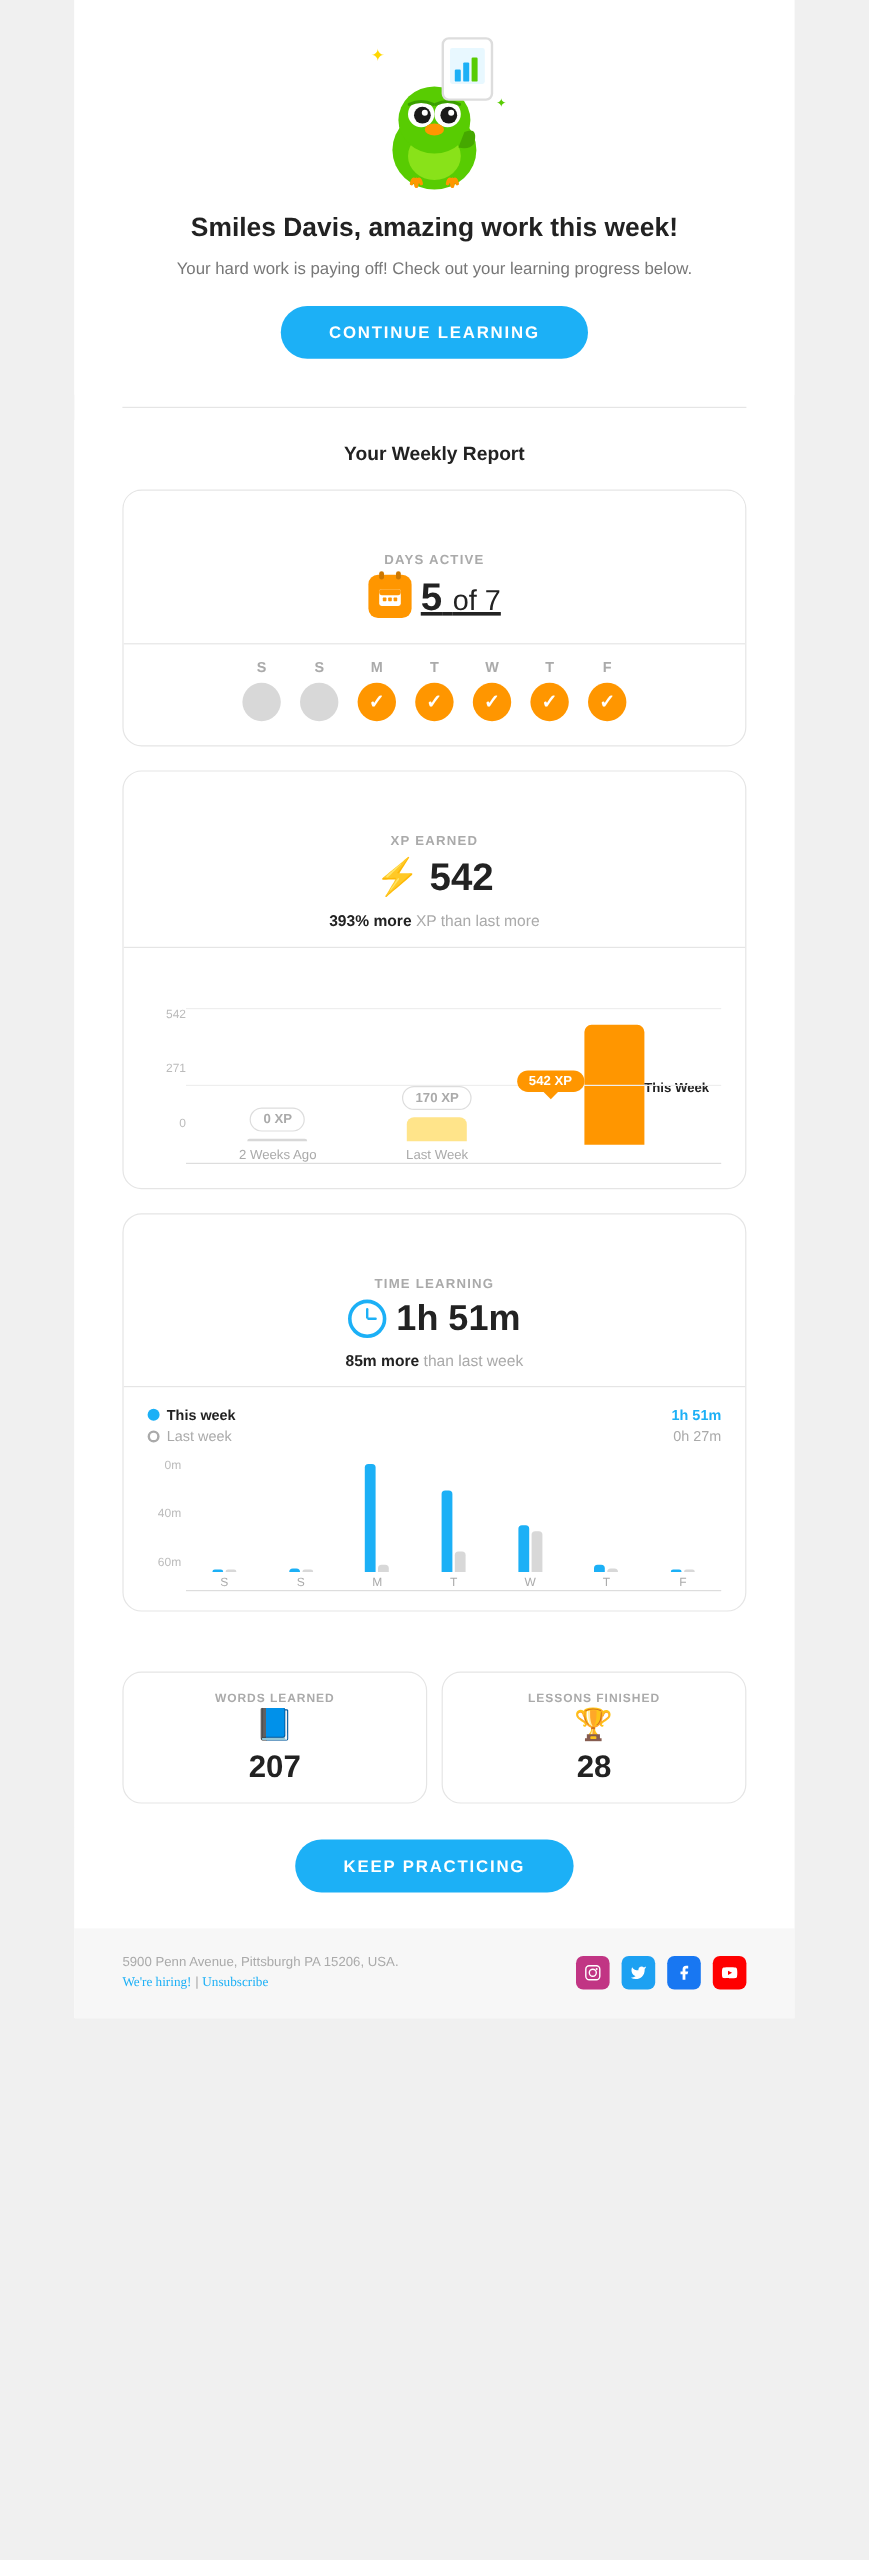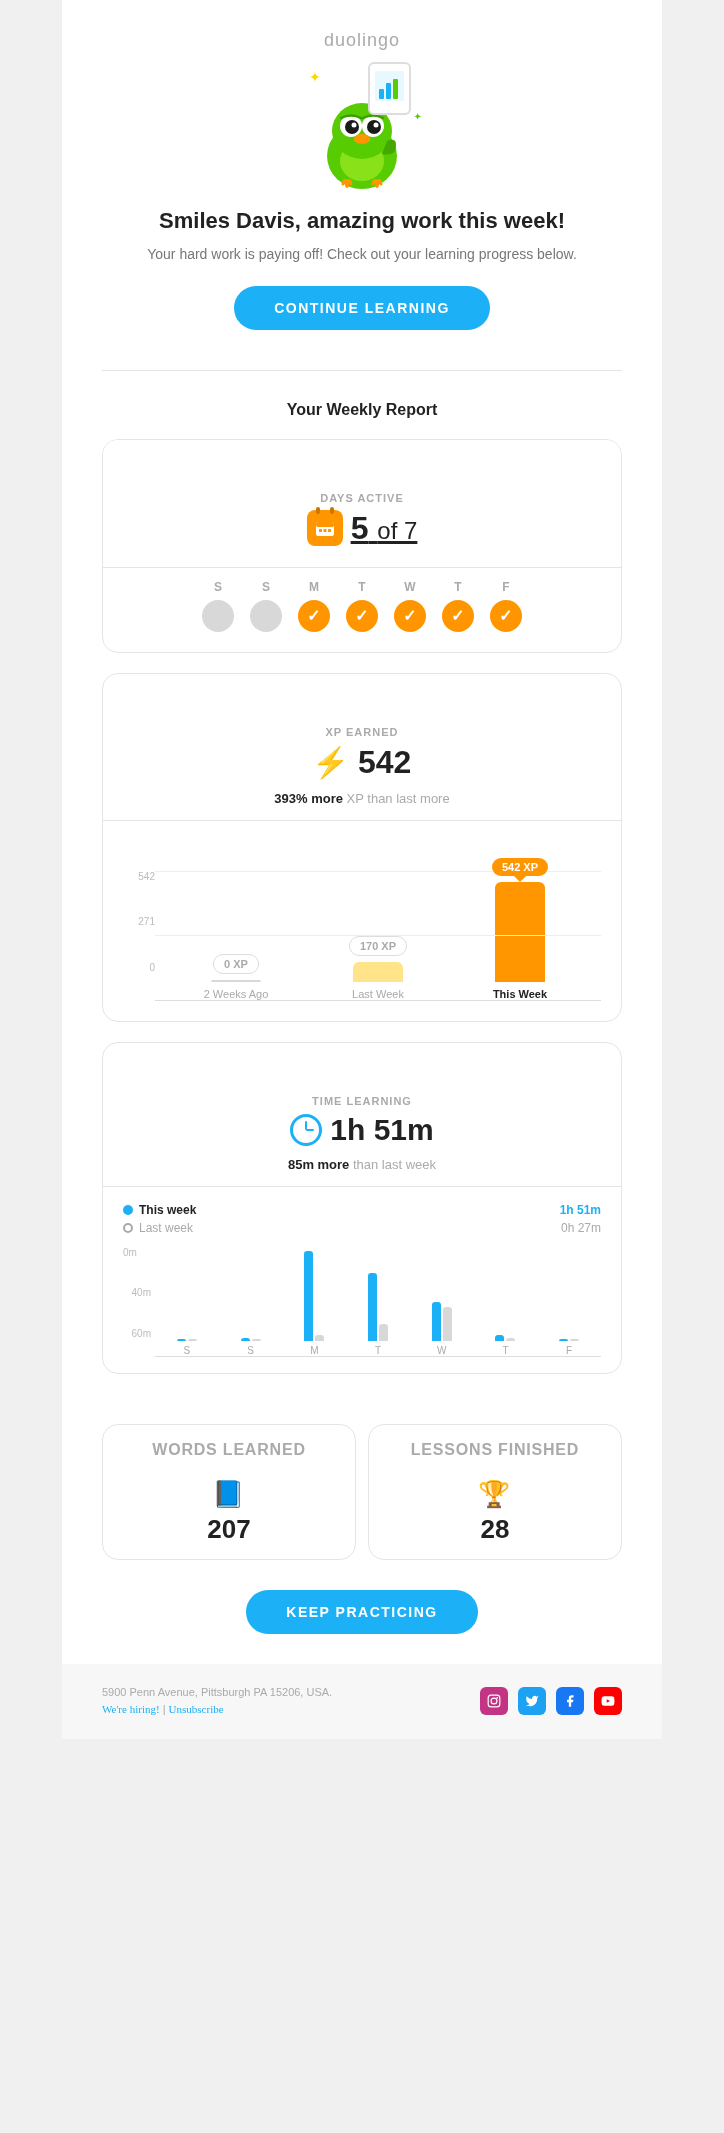"duolingo" div.duolingo-logo { html: <div>duolingo</div> -> none }
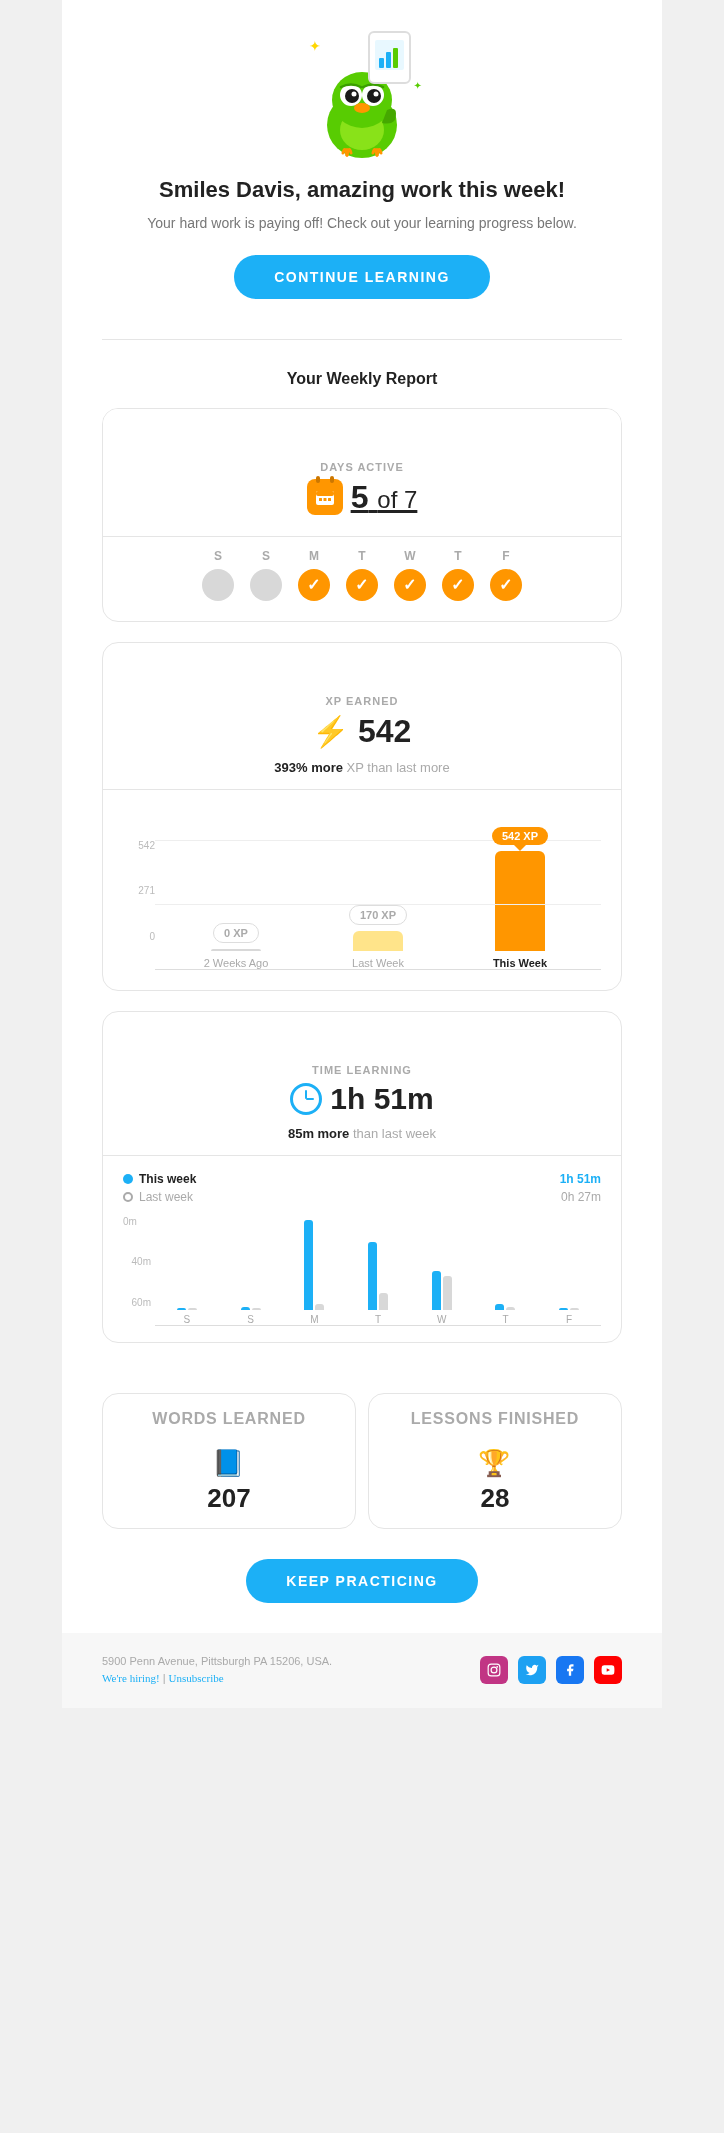"542 XP" div { flex-direction: column -> none }
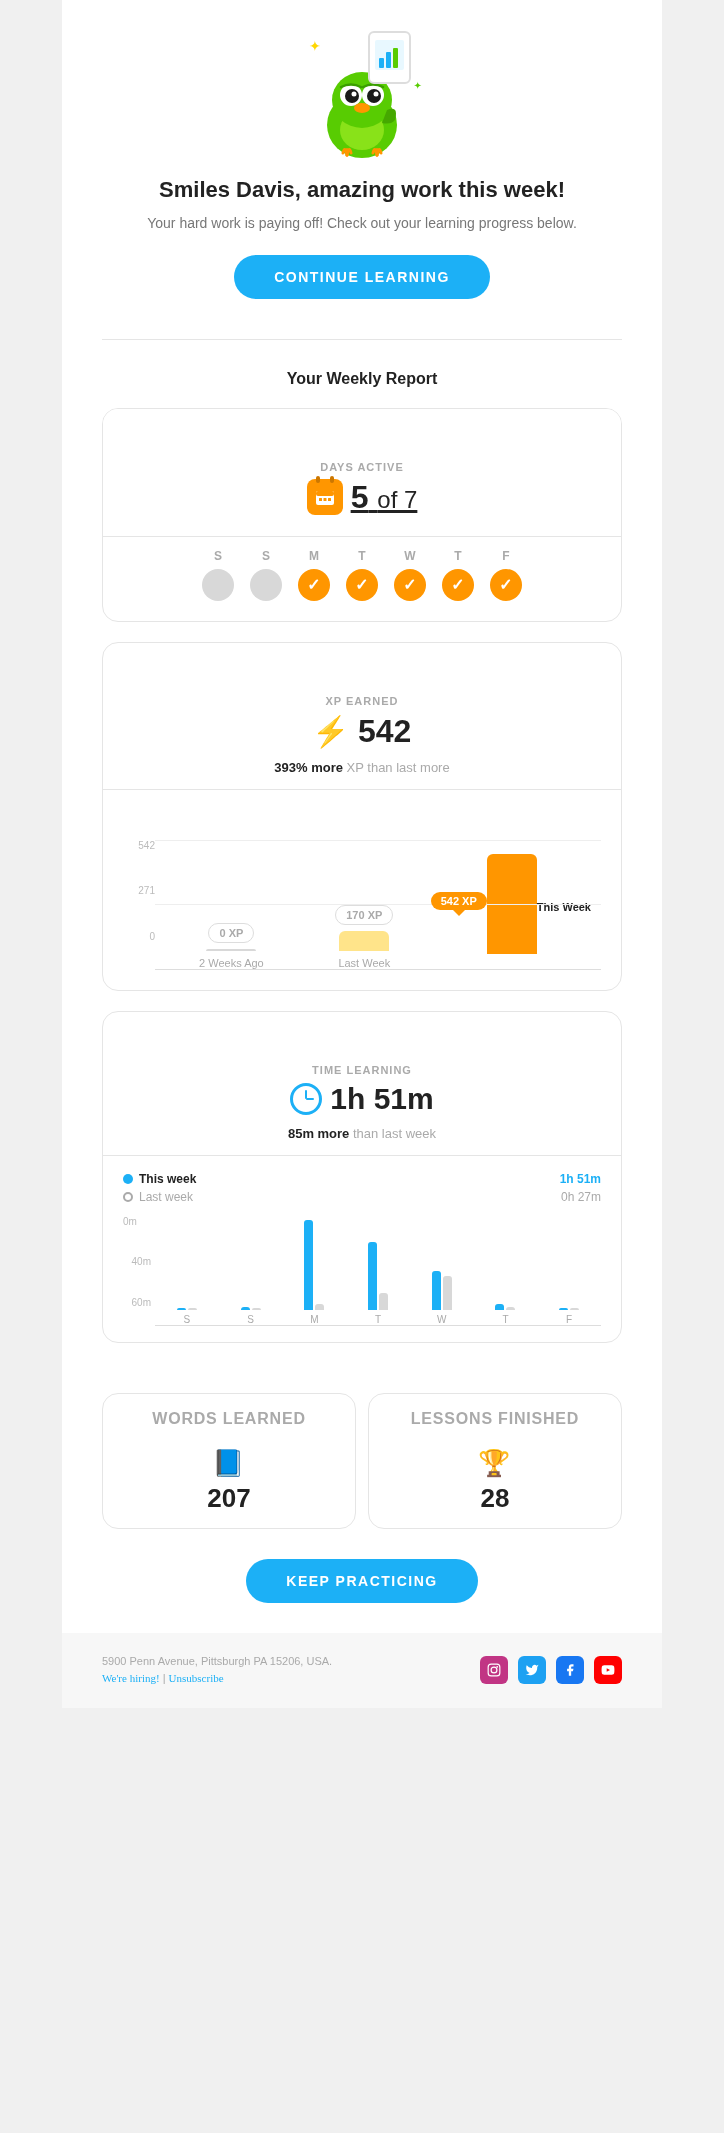"0m" span { text-align: none -> right }
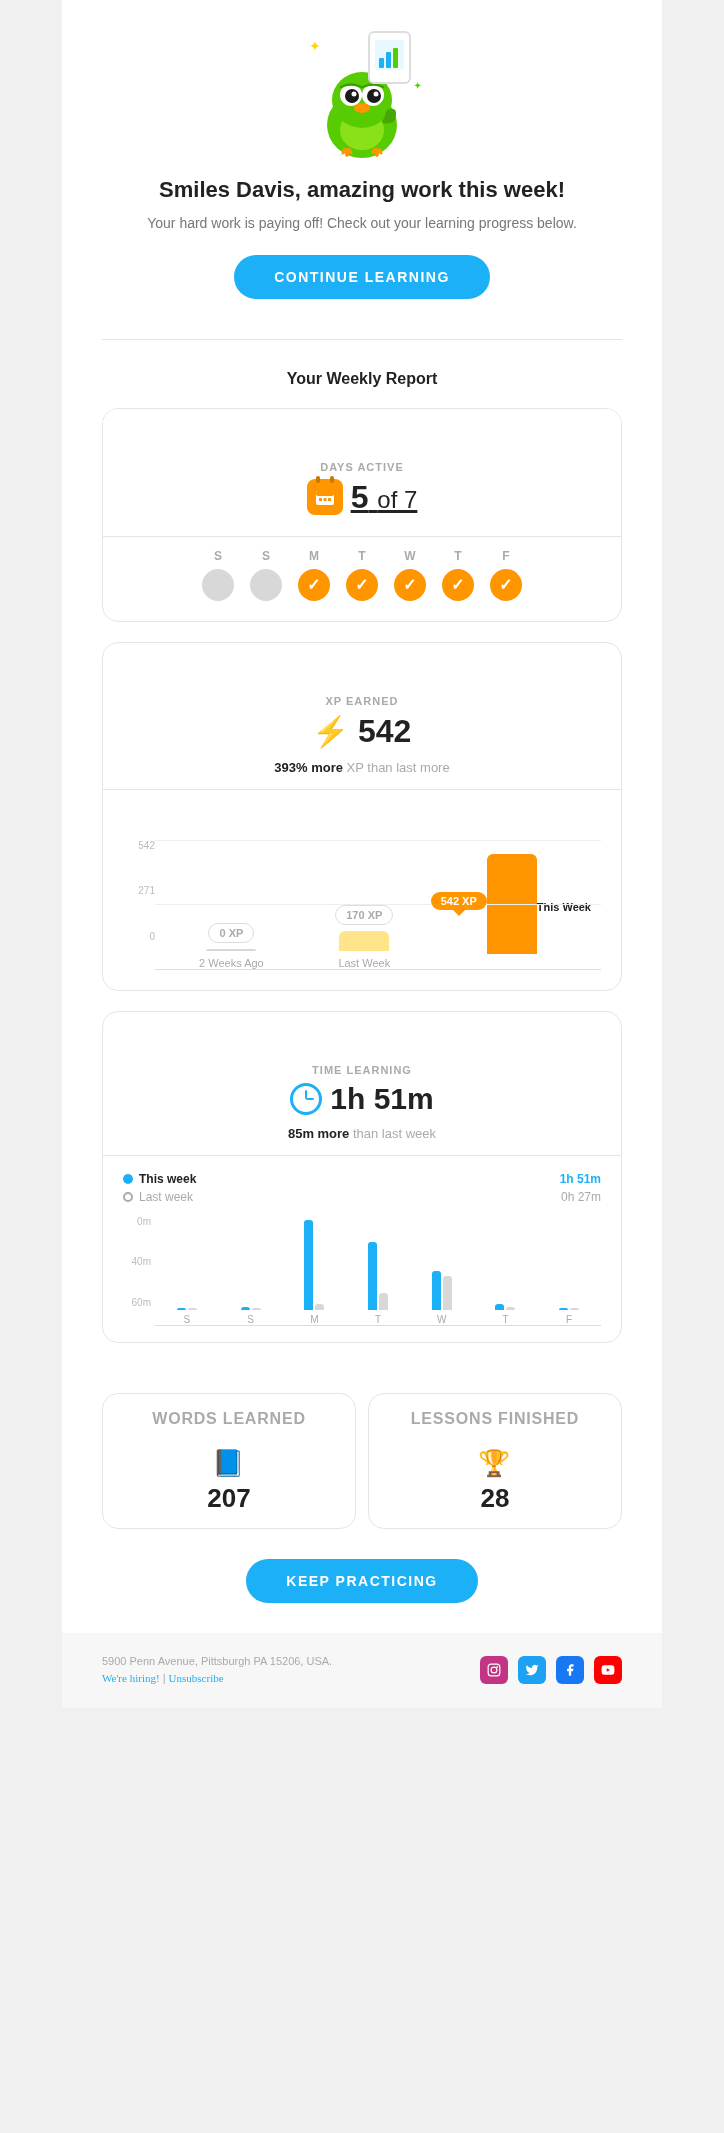"WORDS LEARNED" .stat-label { font-size: 16px -> 10px; margin-bottom: 20px -> 1px }
